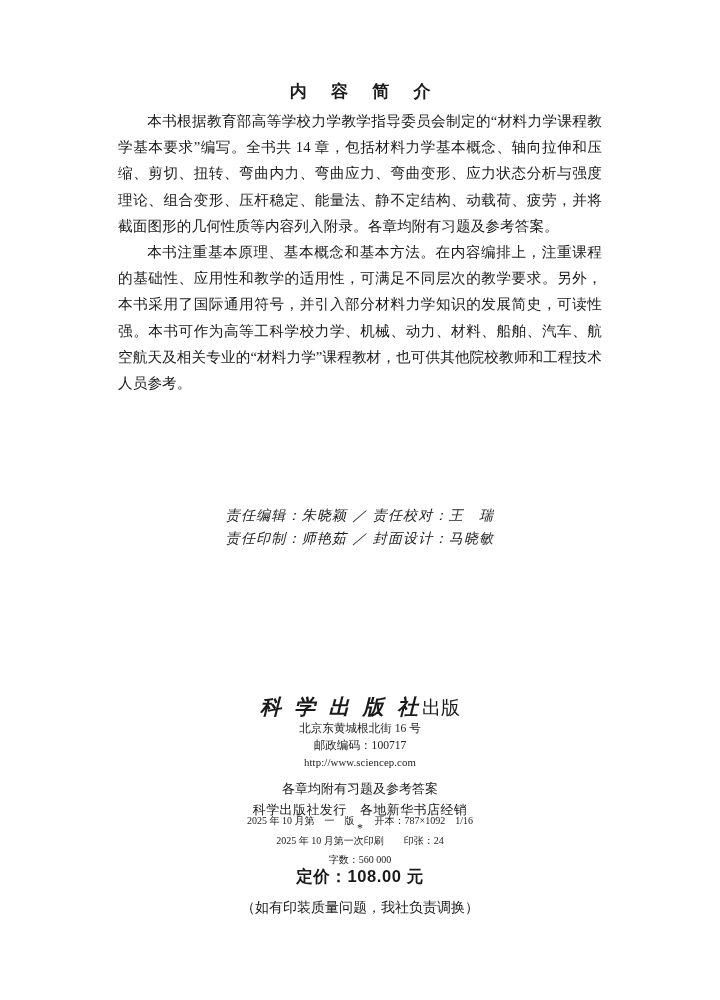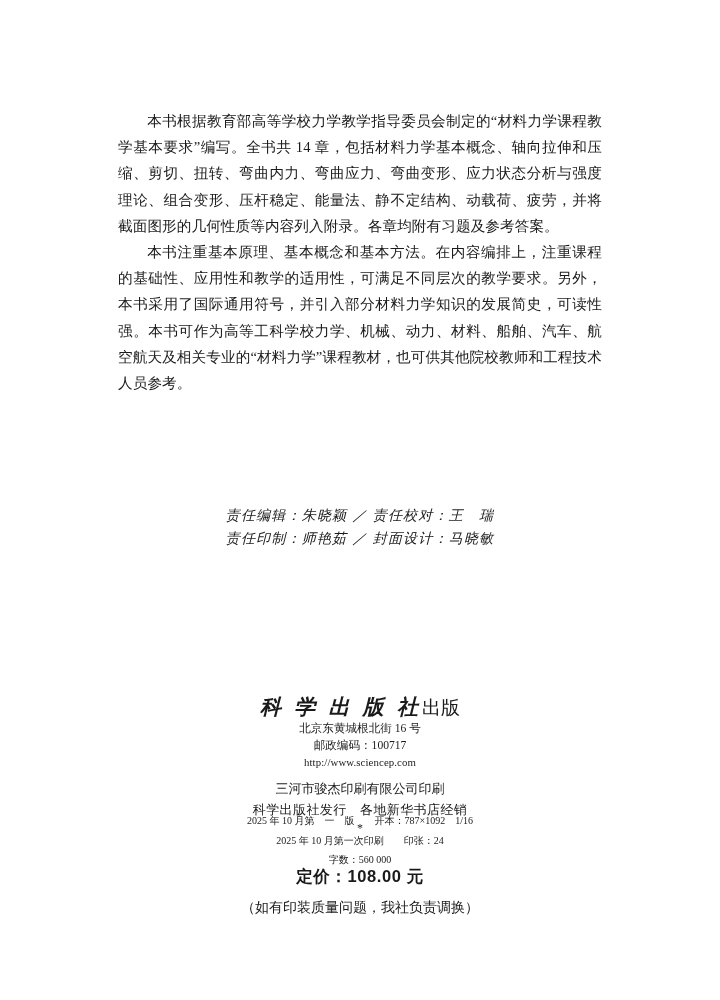"内 容 简 介" div.section-title { html: none -> <div>内 容 简 介</div> }
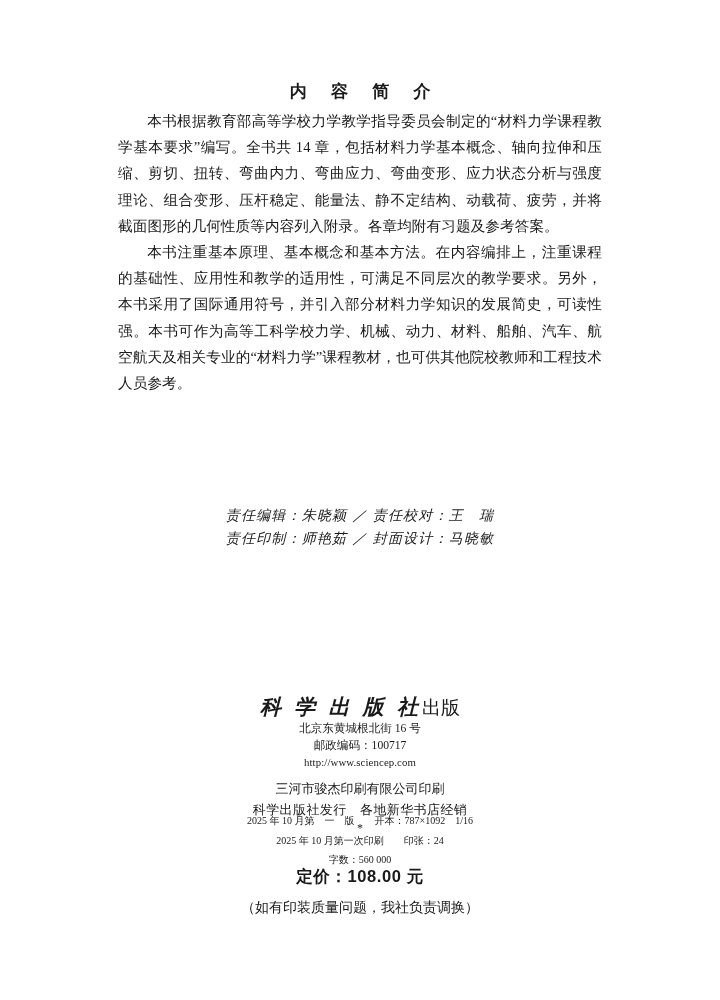"三河市骏杰印刷有限公司印刷" div.imprint-line { text: 三河市骏杰印刷有限公司印刷 -> 各章均附有习题及参考答案 }
